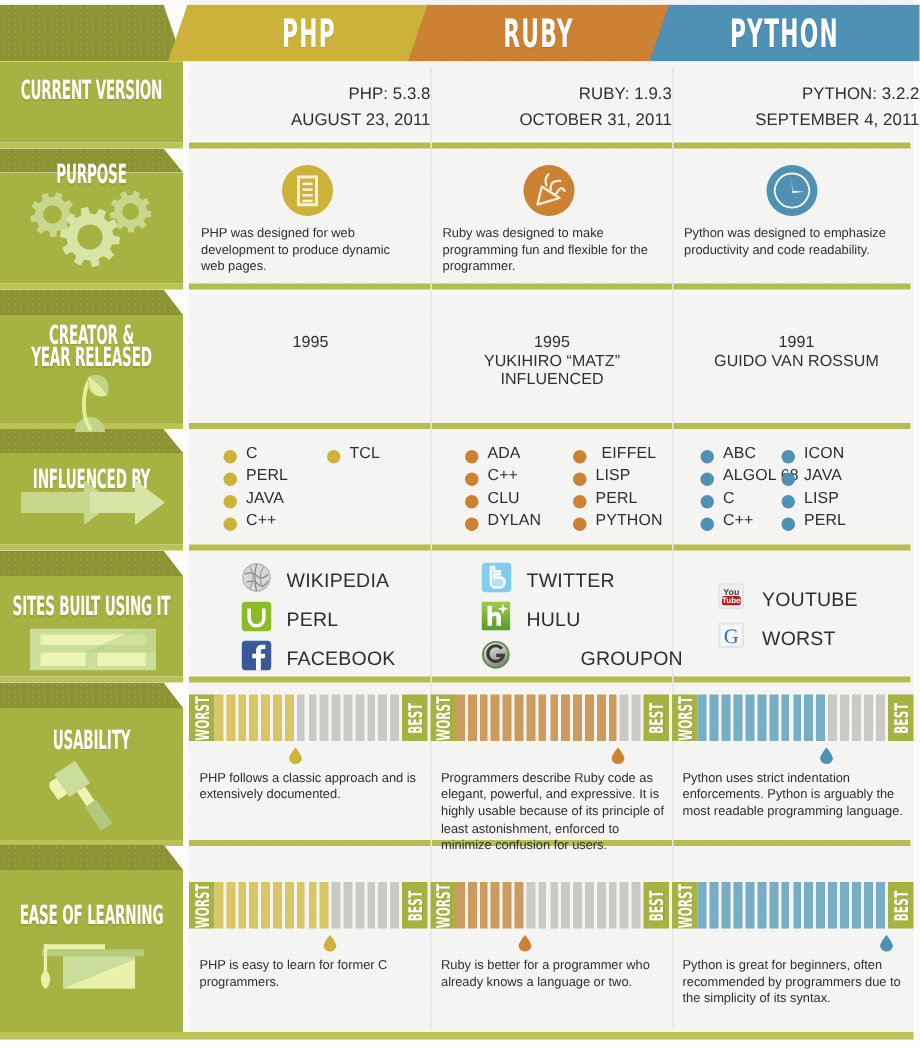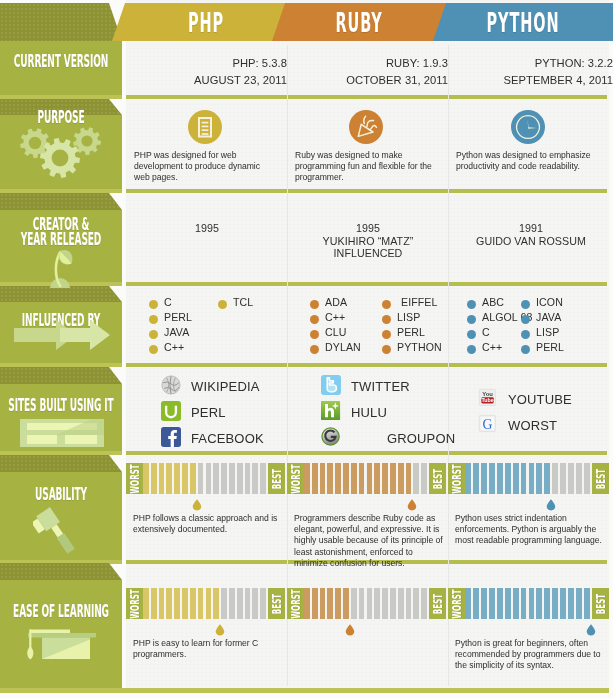"Ruby is better for a" div.body-txt { html: none -> <div>Ruby is better for a programmer who already knows a language or two.</div> }
